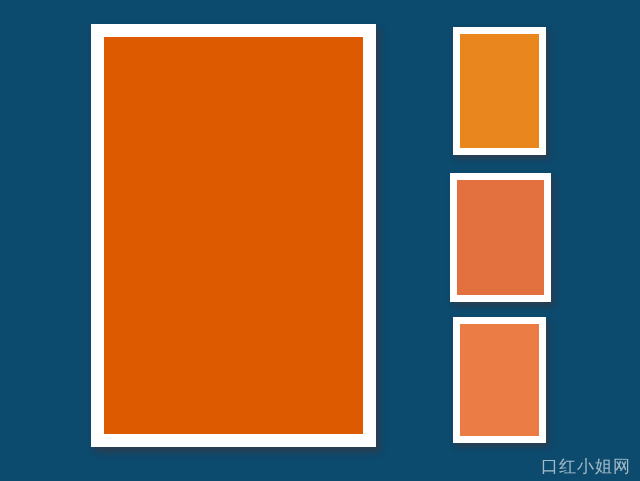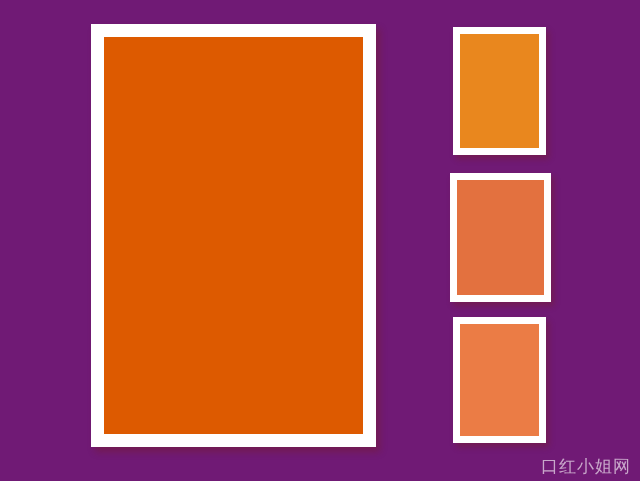"口红小姐网" div { background: #701a75 -> #0c4a6e }
